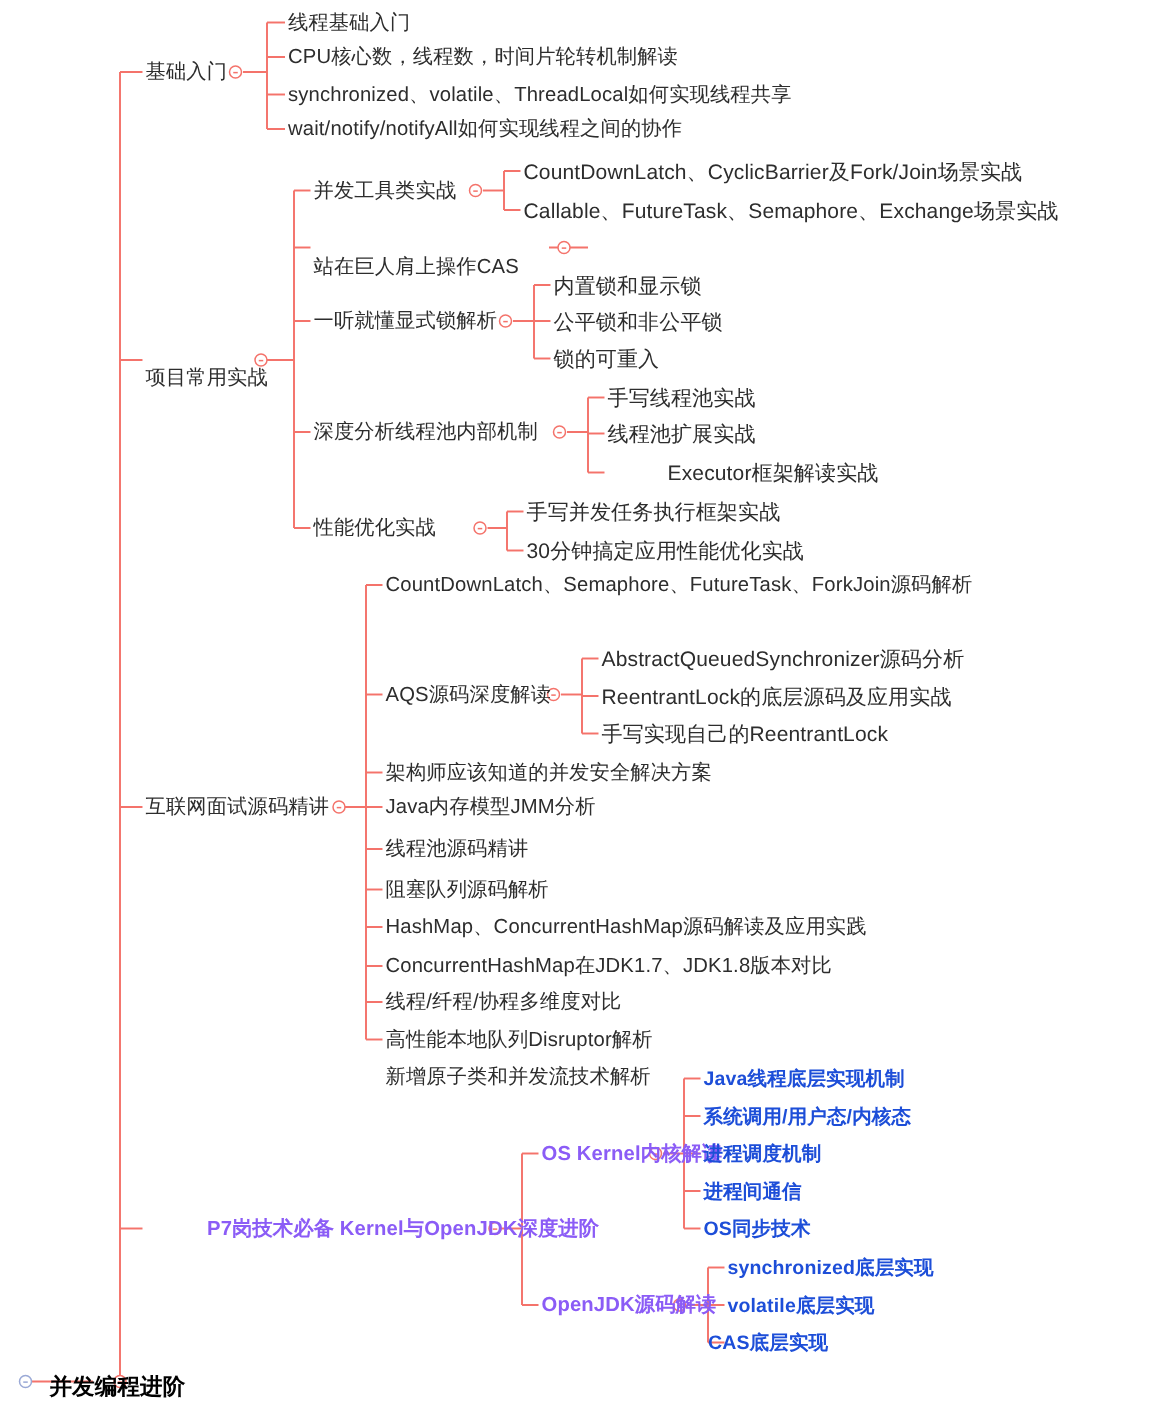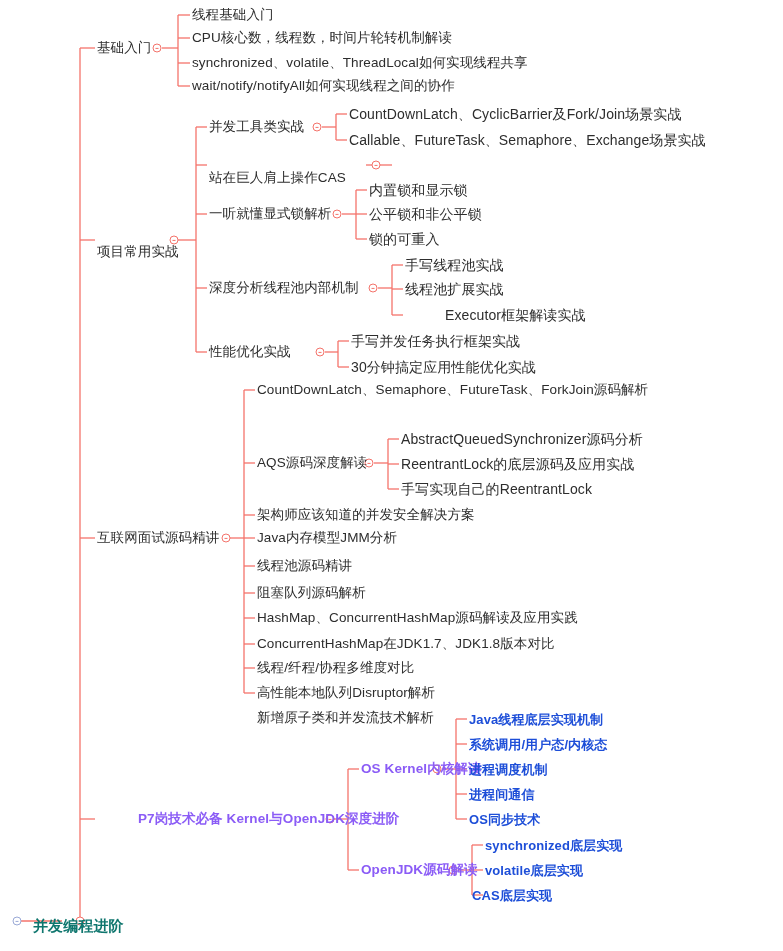"并发编程进阶" .node.root { color: #0f766e -> #000000 }
